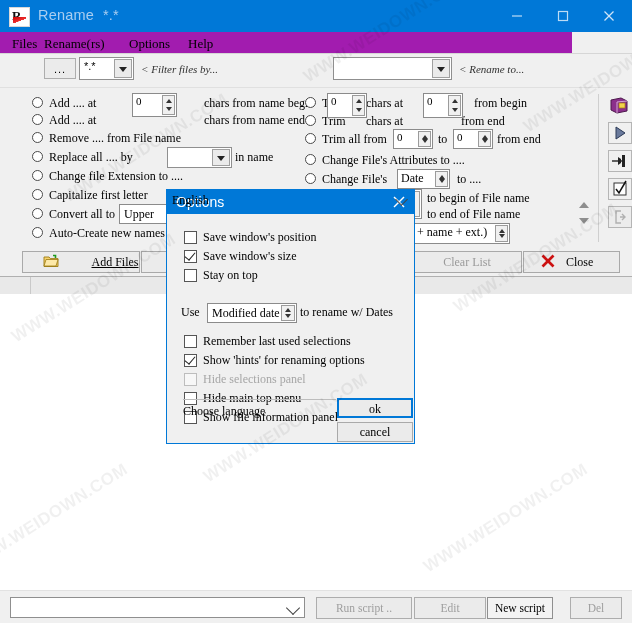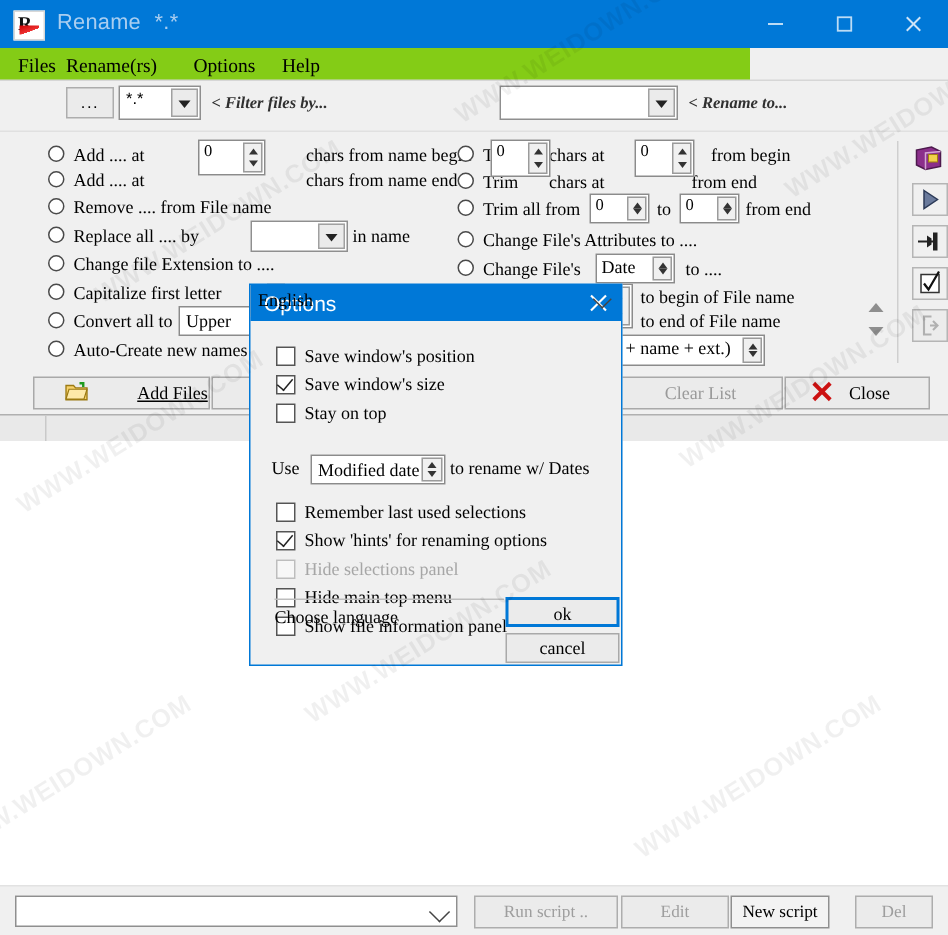"Files" .menubar { background: #84cc16 -> #a21caf; width: 500px -> 572px }
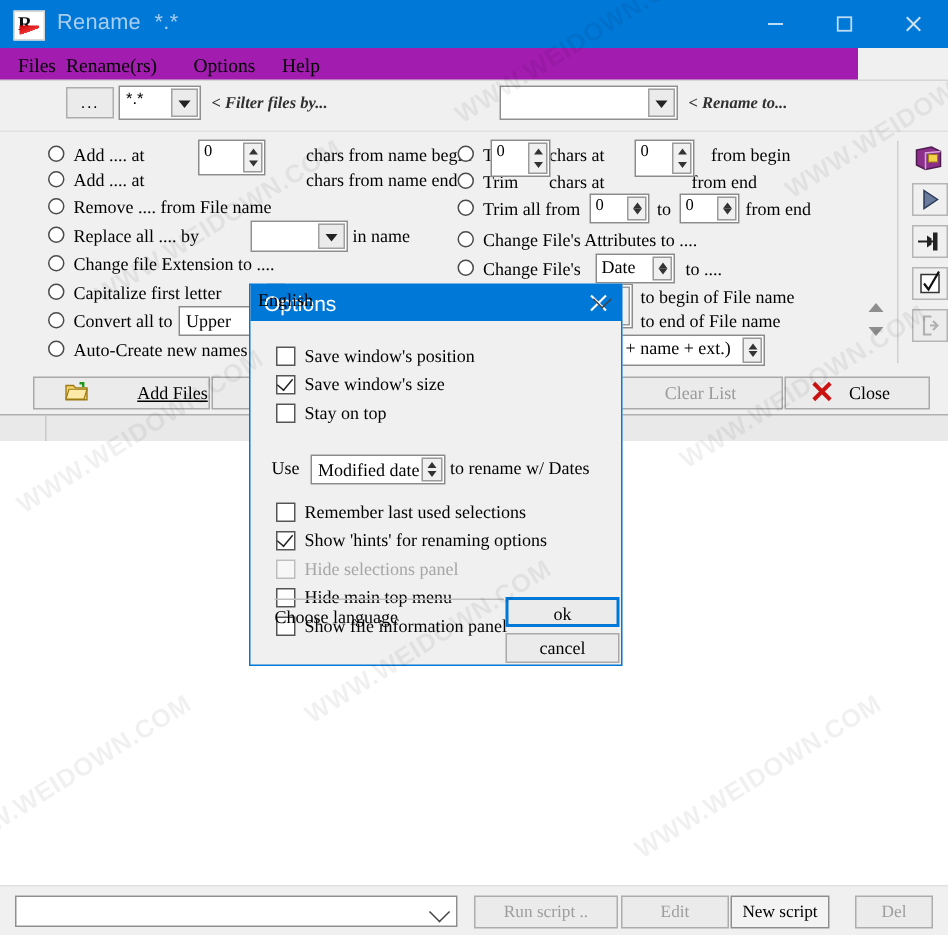"< Filter files by..." .hint { font-weight: 700 -> 400 }
